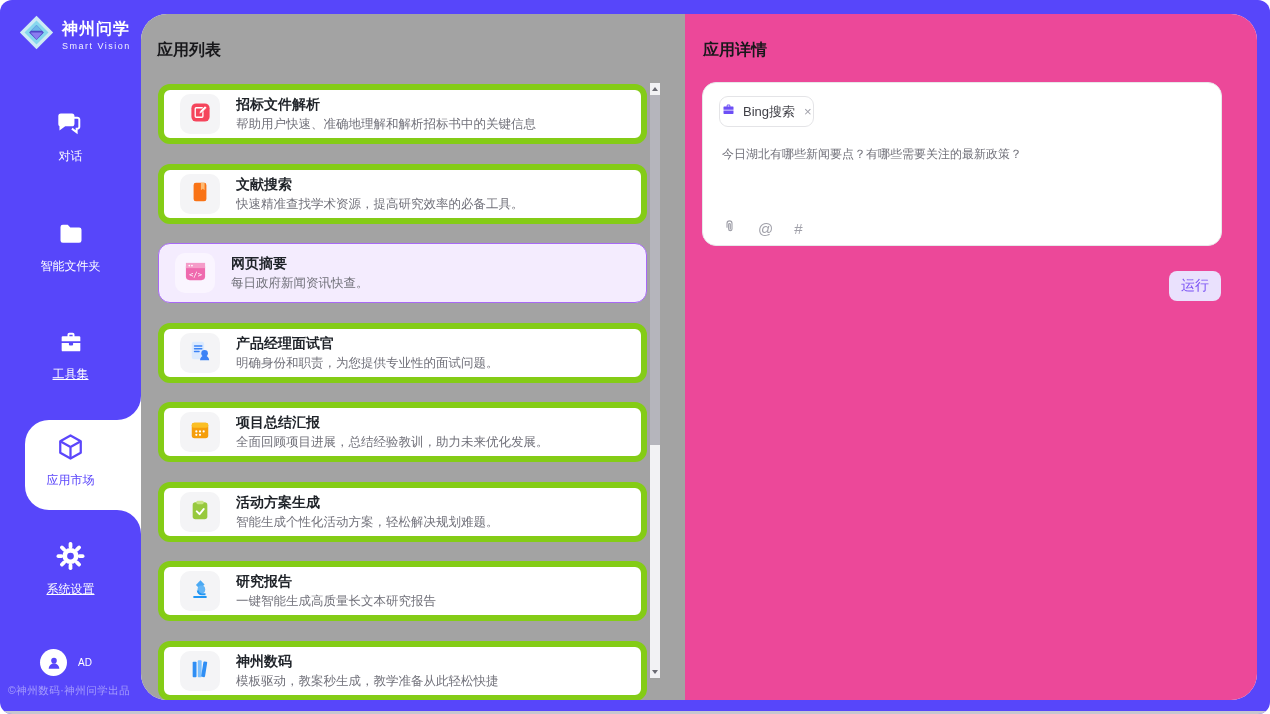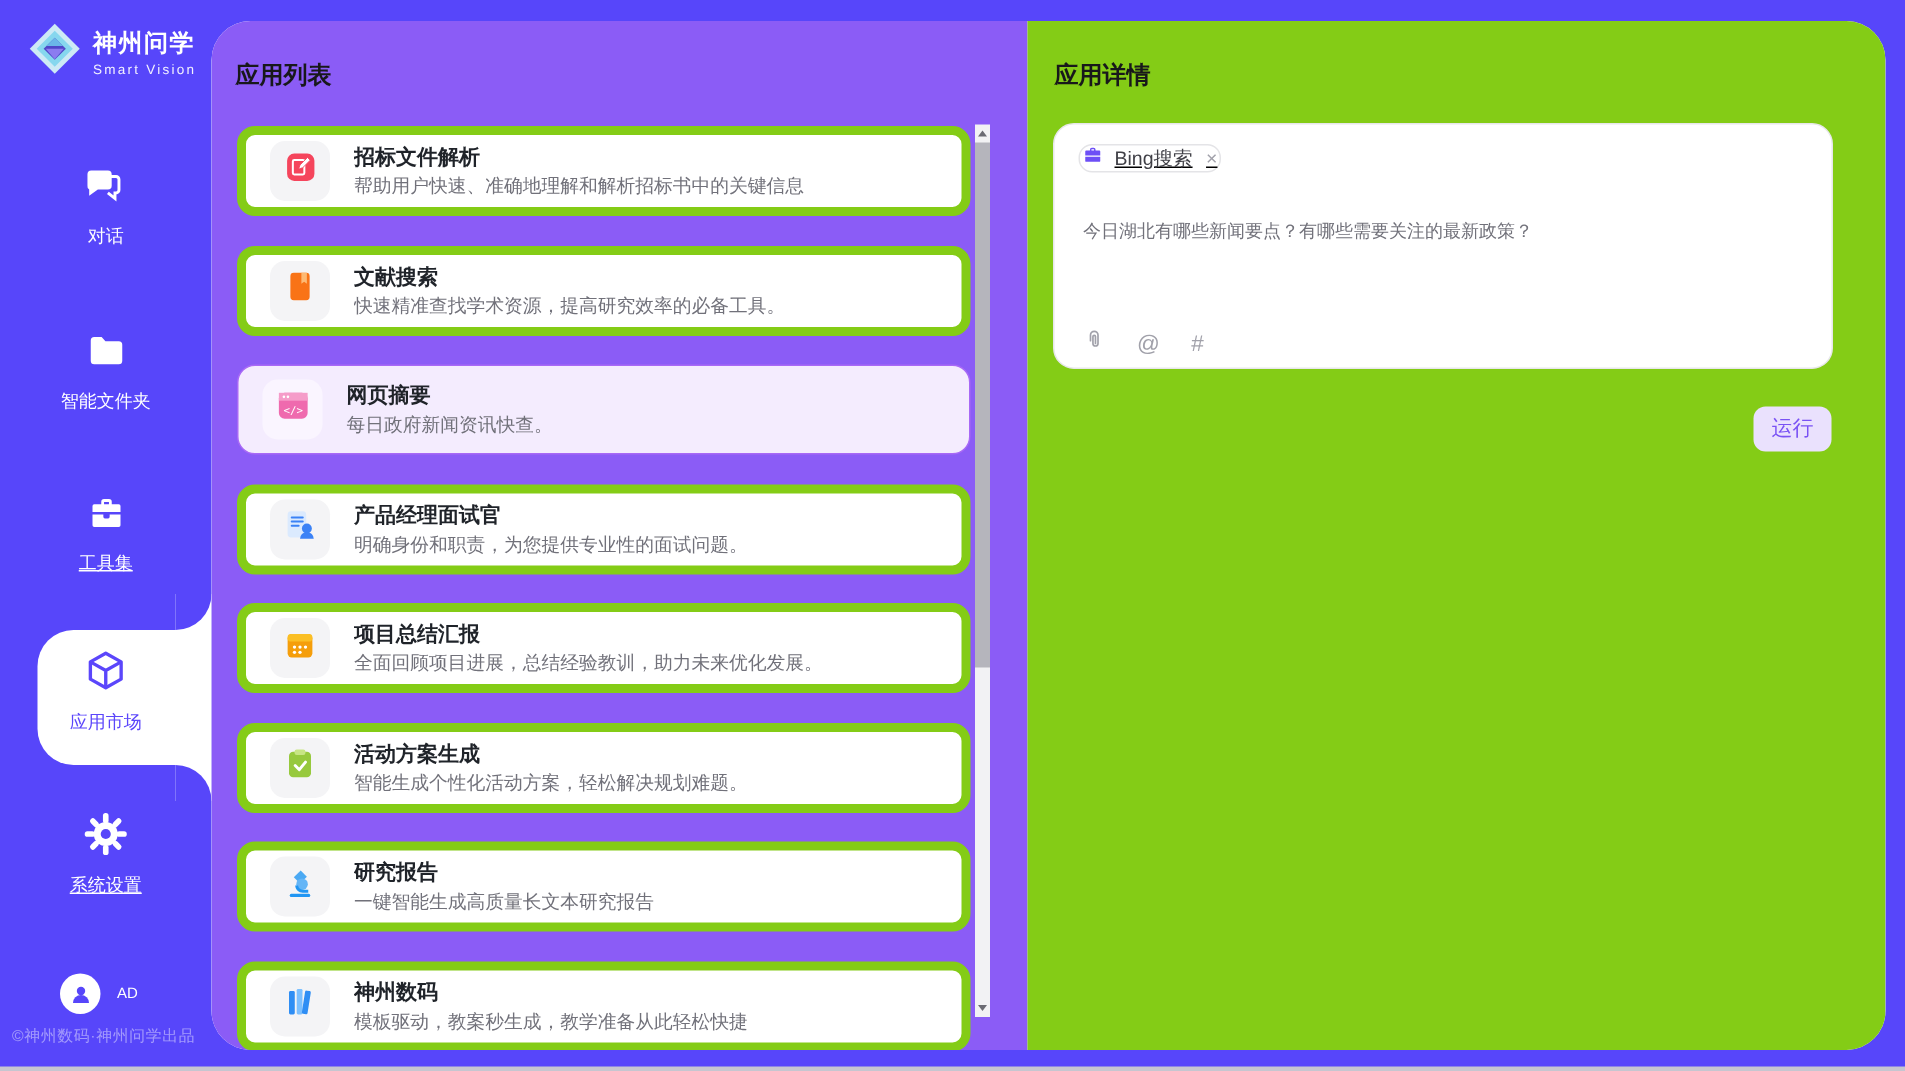"神州问学" .page { border-radius: none -> 12px }
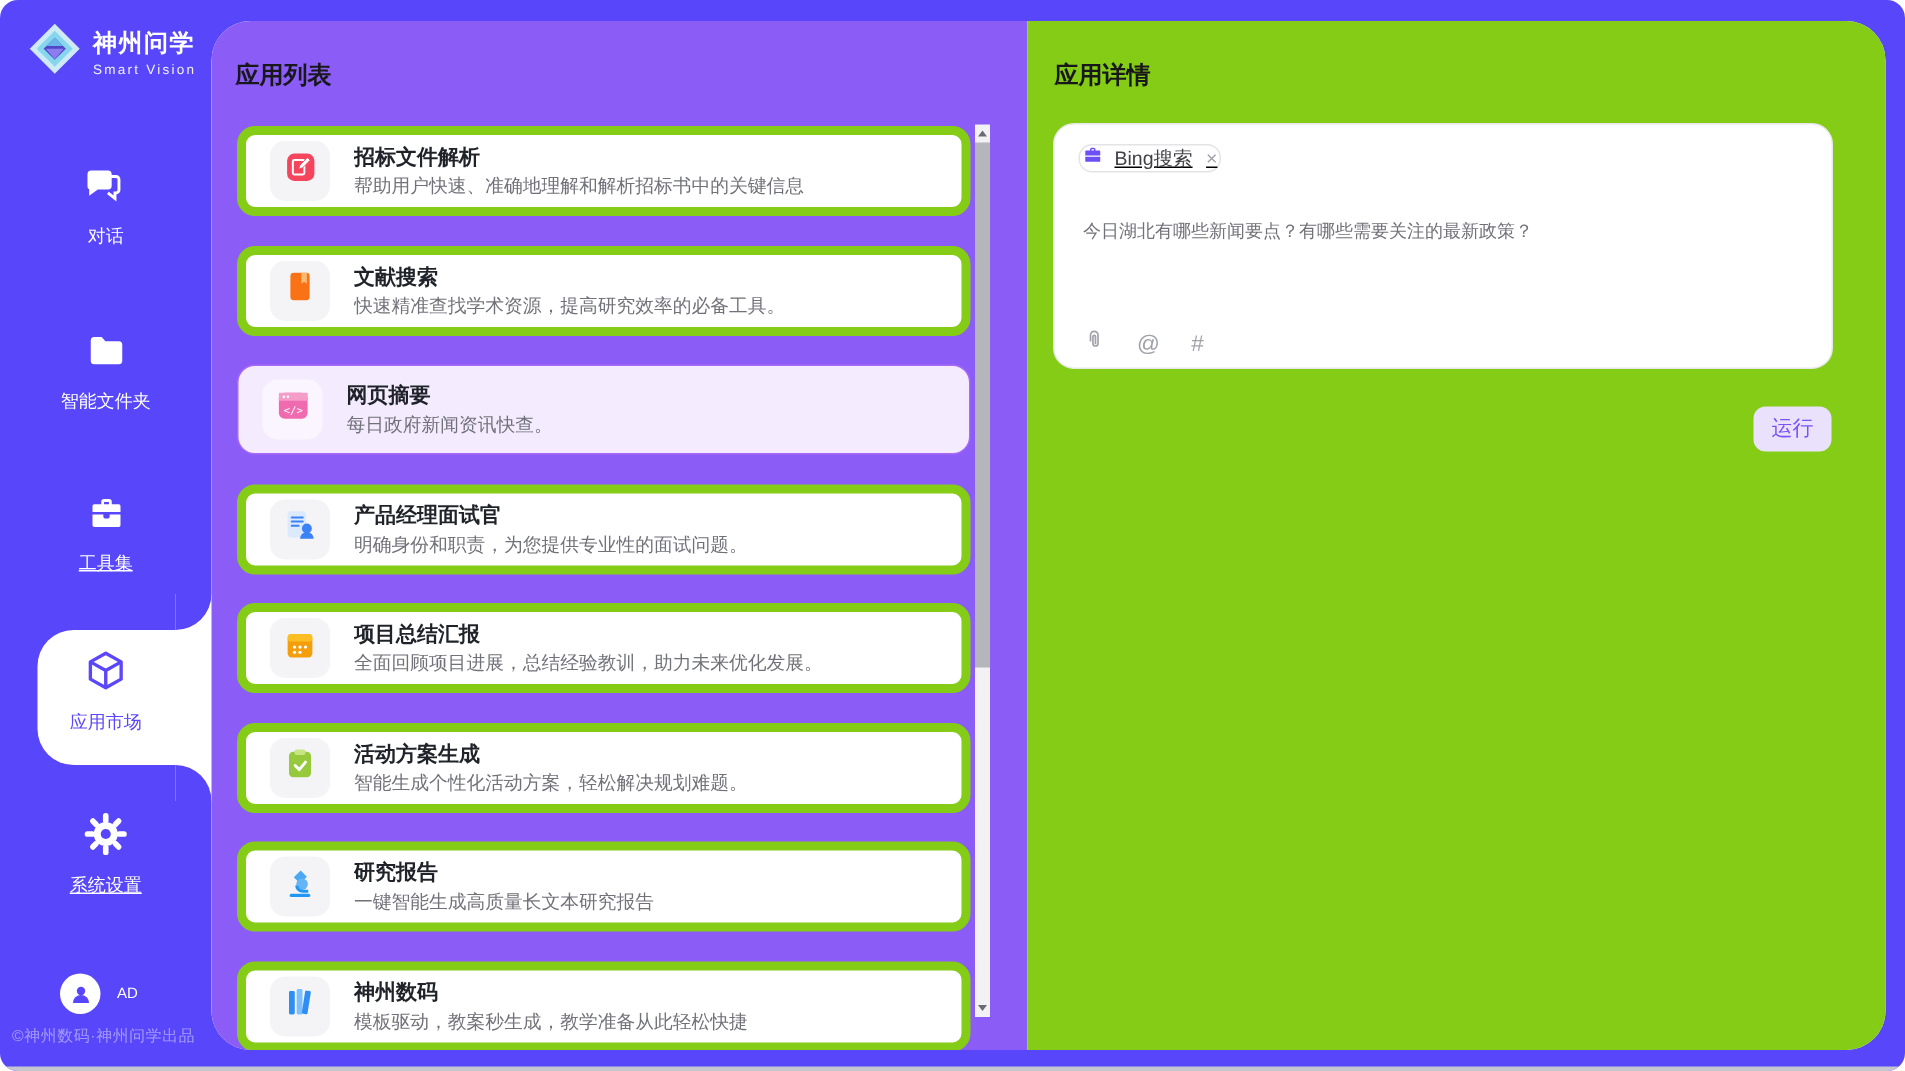"应用列表" .panel-left { background: #8b5cf6 -> #a3a3a3 }
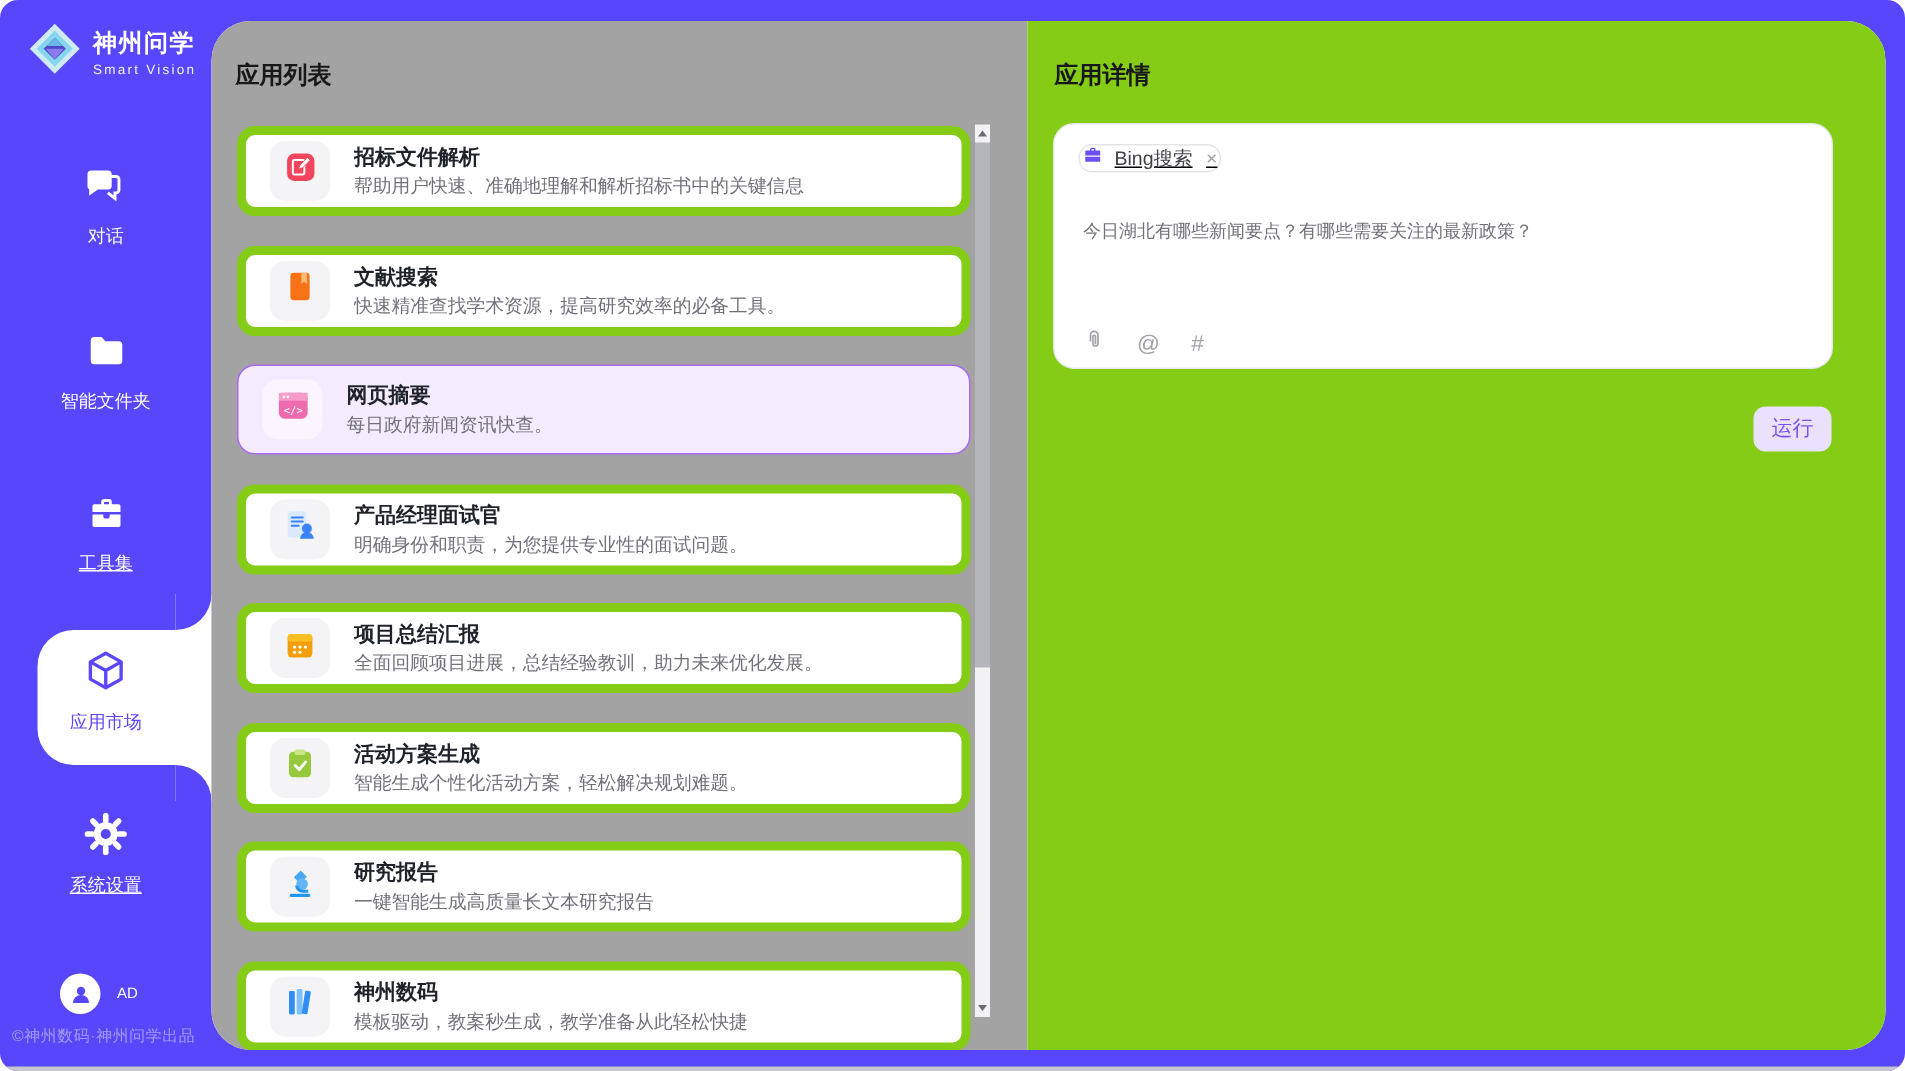"应用详情" .panel-right { background: #84cc16 -> #ec4899 }
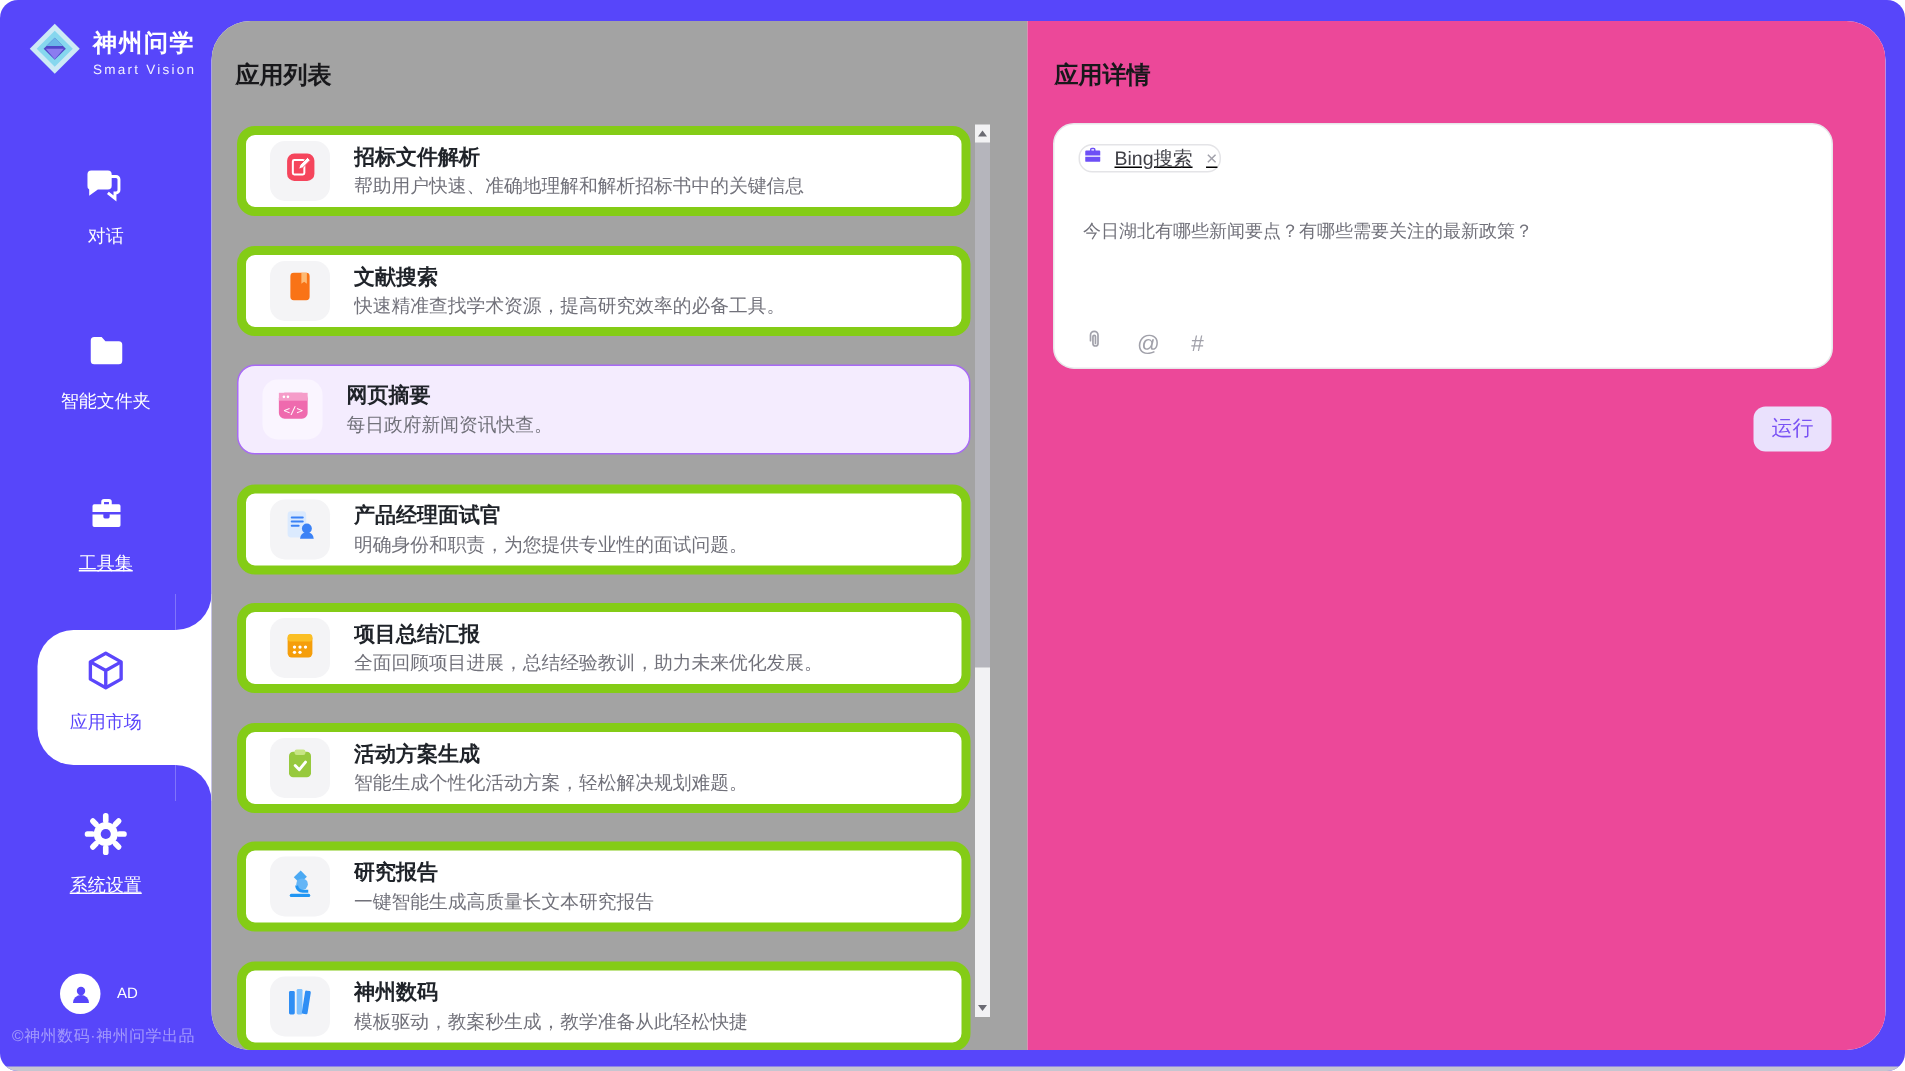"Bing搜索" .tool-tag { height: 19px -> 31px; text-decoration: underline -> none }
